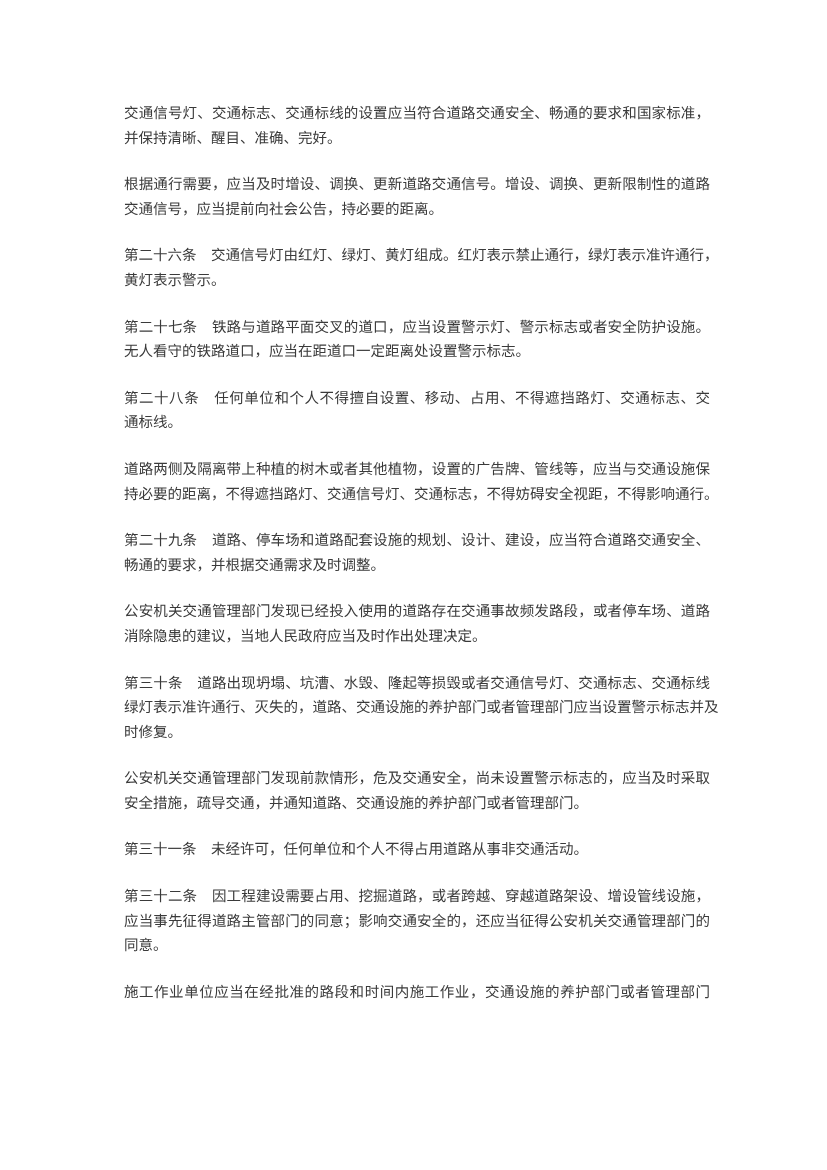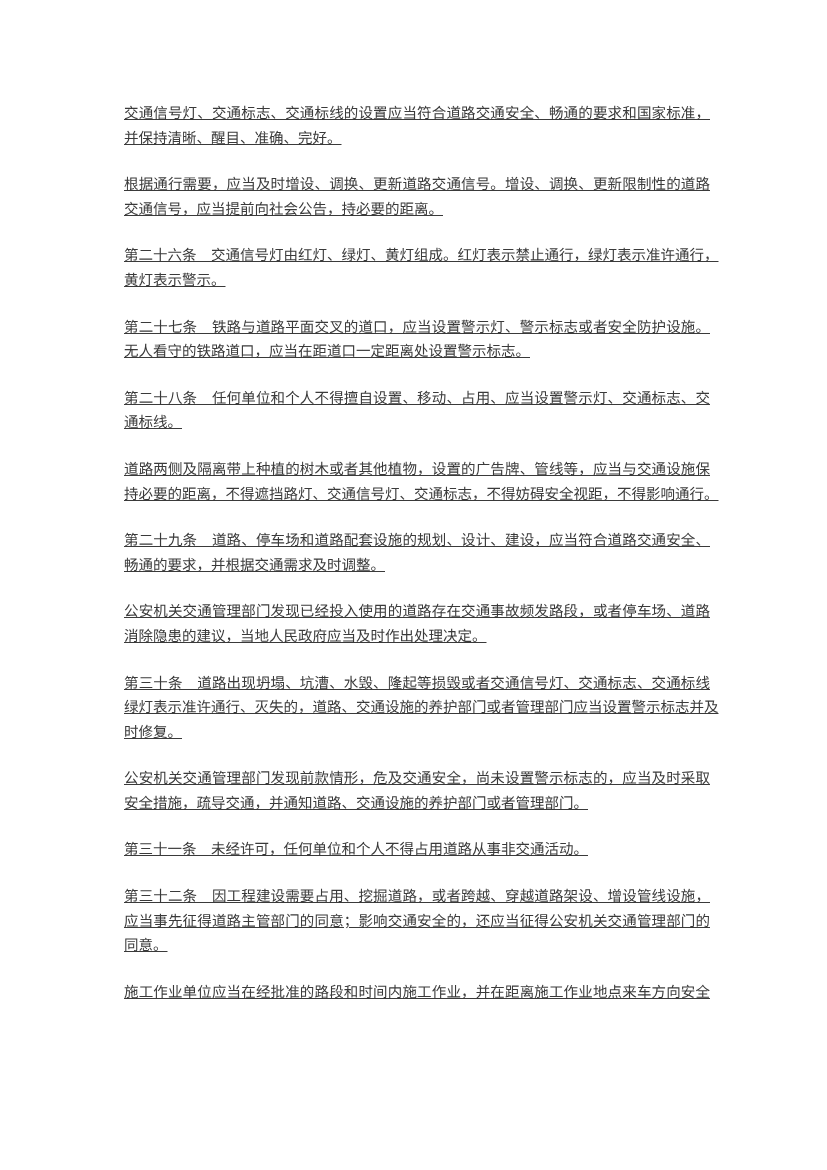"交通信号灯、交通标志、交通标线的设置应当符合道路交通安全、畅通的要求和国家标准，" .paragraph { text-decoration: underline -> none }
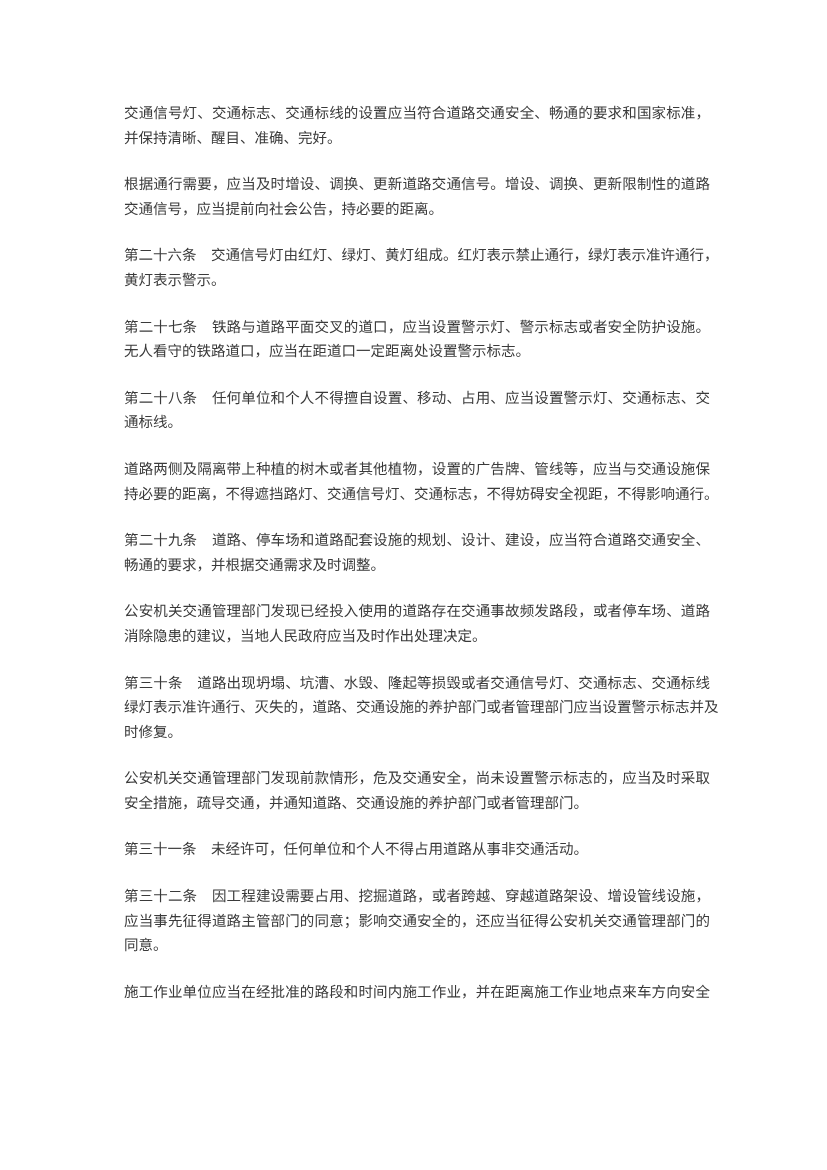"第二十八条 任何单位和个人不得擅自设置、移动、占用、应当设置警示灯、交通标志、交" div.line { text: 应当设置警示 -> 不得遮挡路 }
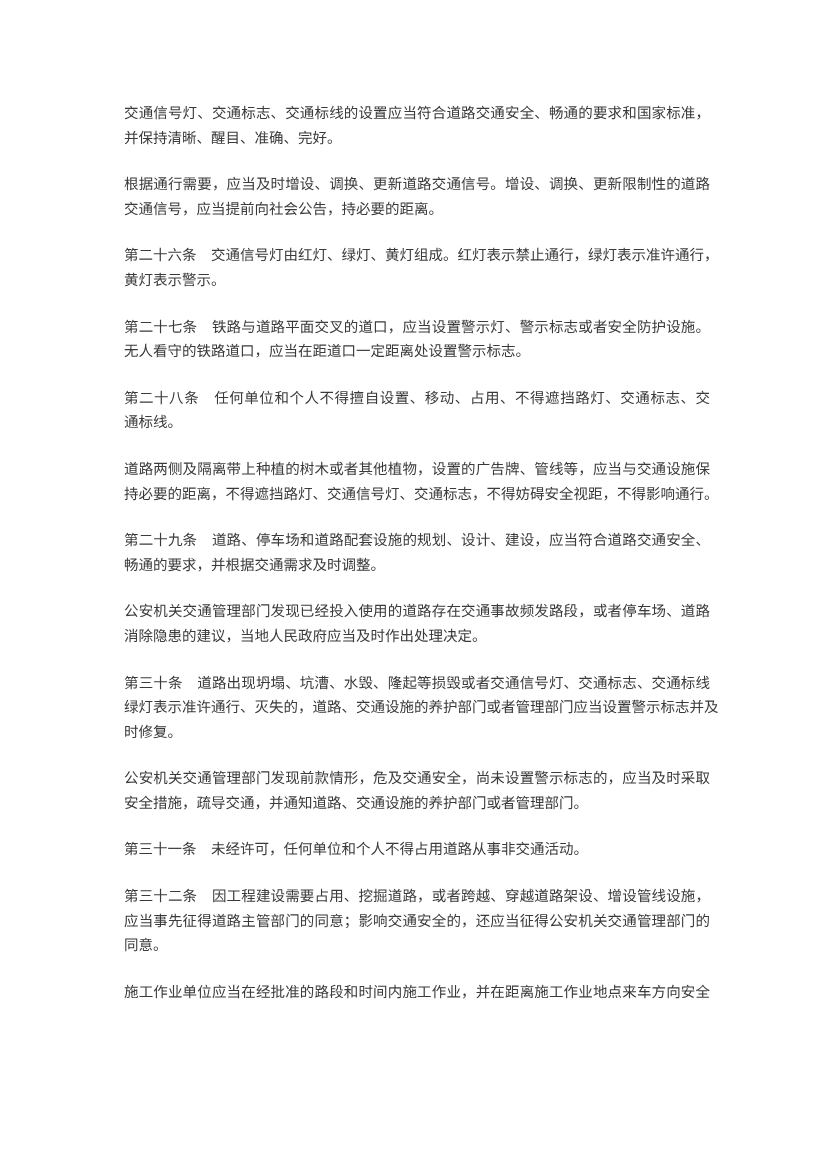"施工作业单位应当在经批准的路段和时间内施工作业，并在距离施工作业地点来车方向安全" div.line { text: 并在距离施工作业地点来车方向安全 -> 交通设施的养护部门或者管理部门 }
